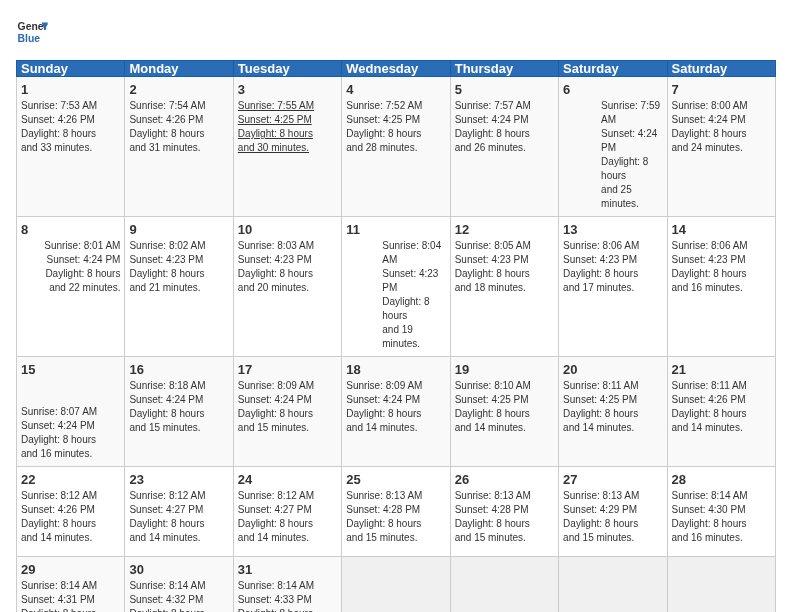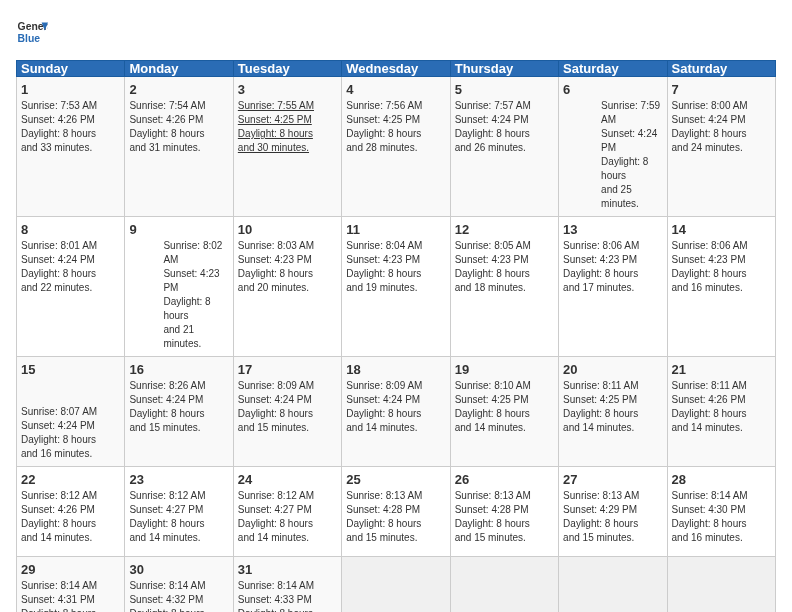"Sunrise: 7:56 AM" div.day-info { text: 7:56 -> 7:52 }
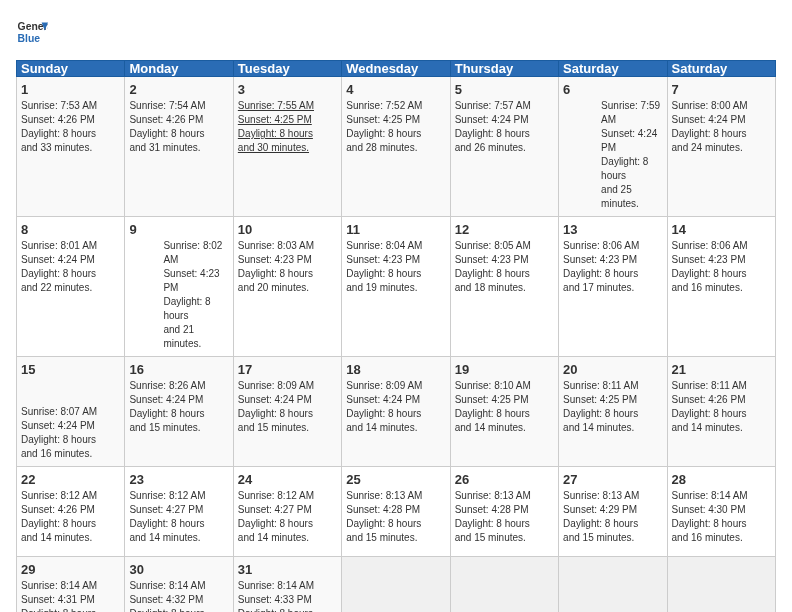"Sunrise: 8:01 AM" div.day-info { text-align: none -> right }
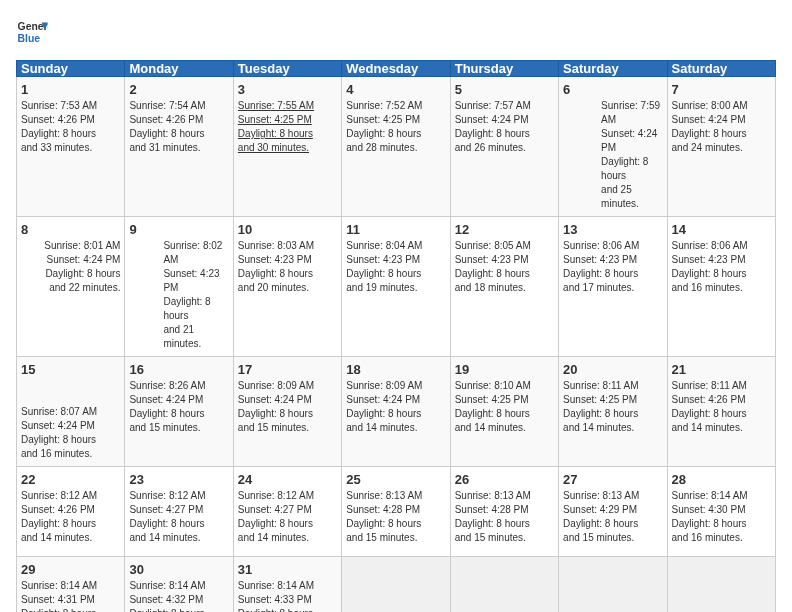"Sunrise: 8:02 AM" div.day-info { margin-left: 34px -> none }
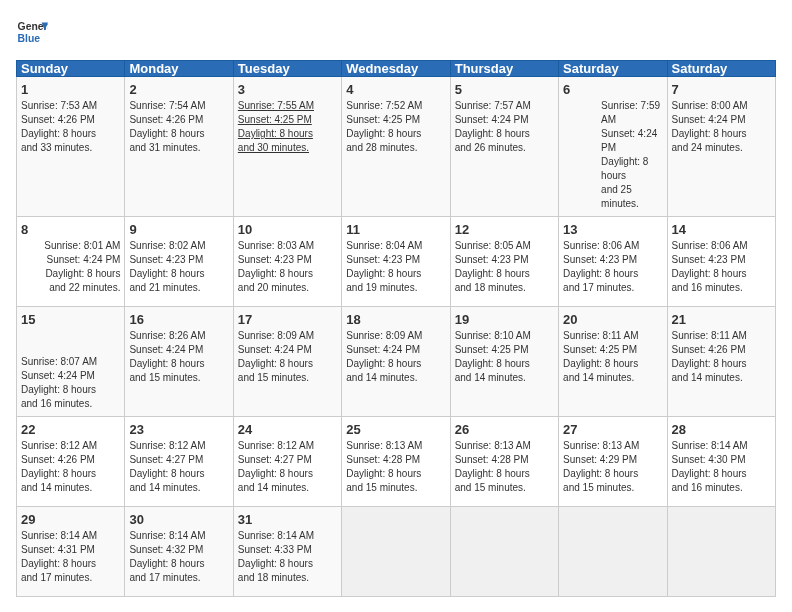"Sunrise: 8:04 AM" div.day-info { margin-left: none -> 36px }
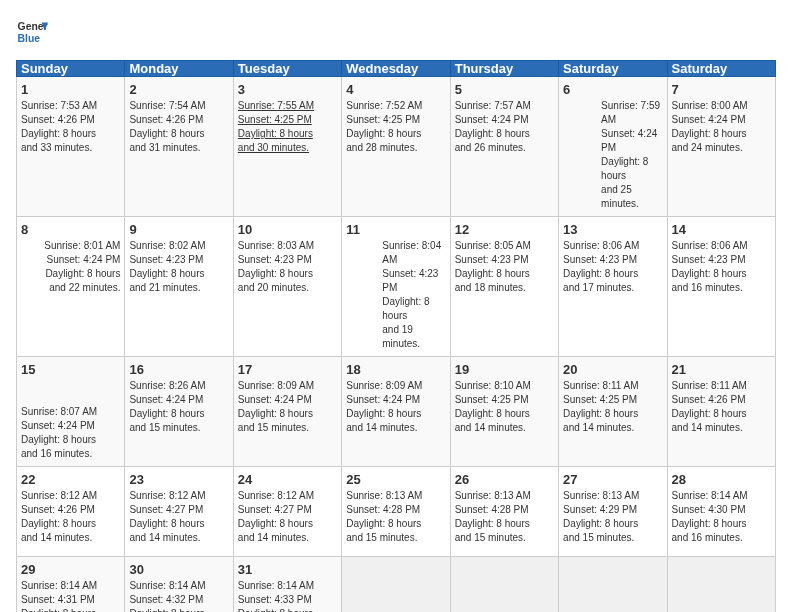"Sunrise: 8:26 AM" div.day-info { text: 8:26 -> 8:18 }
